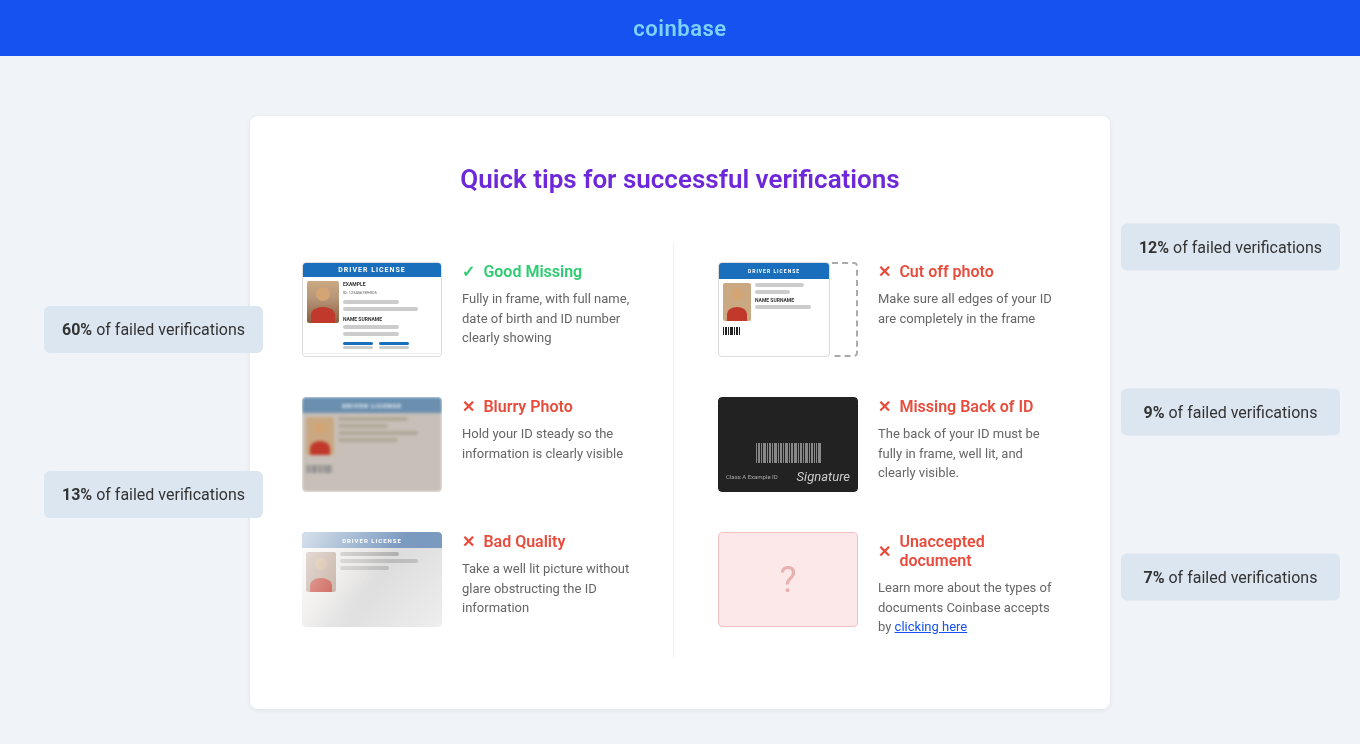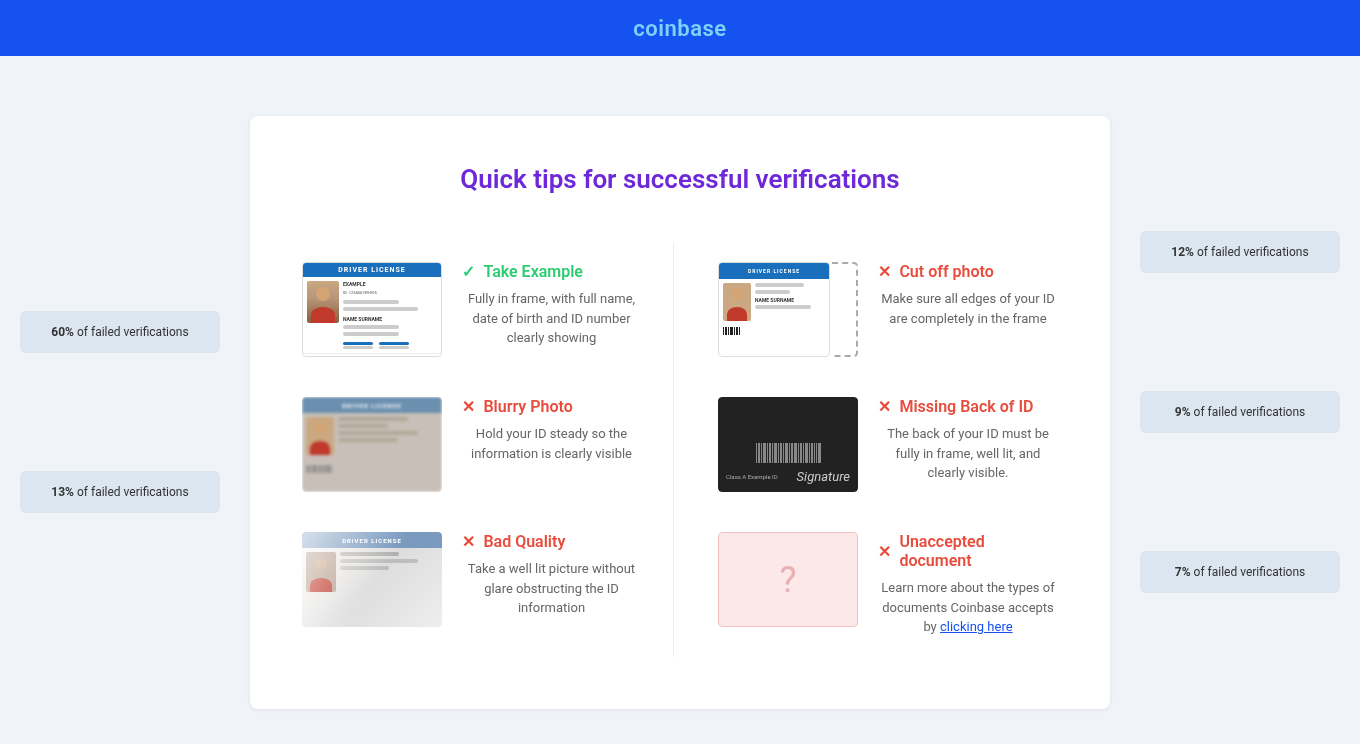"12% of failed verifications" .side-badge { font-size: 12px -> 16px; margin-left: none -> 24px }
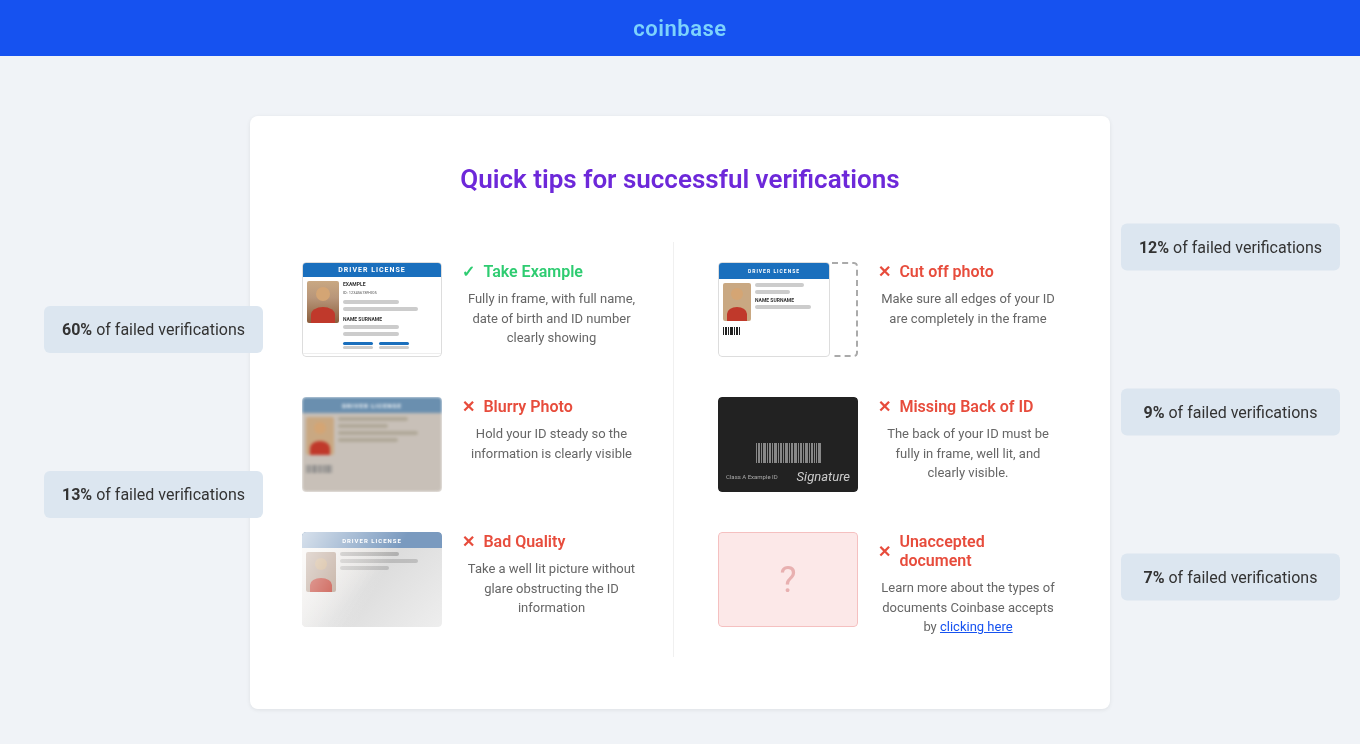"Take Example" span.tip-title-text { text: Take Example -> Good Missing }
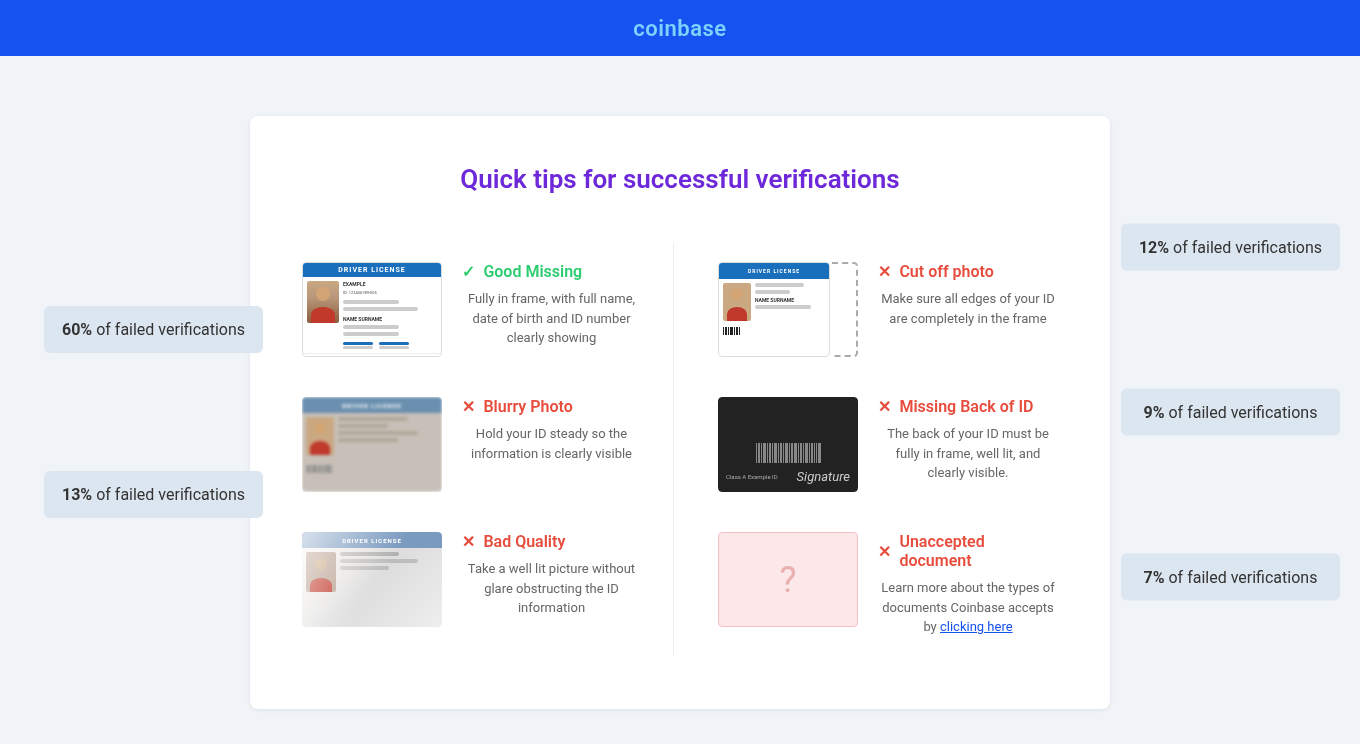"Fully in frame, with full" .tip-desc { text-align: center -> none }
